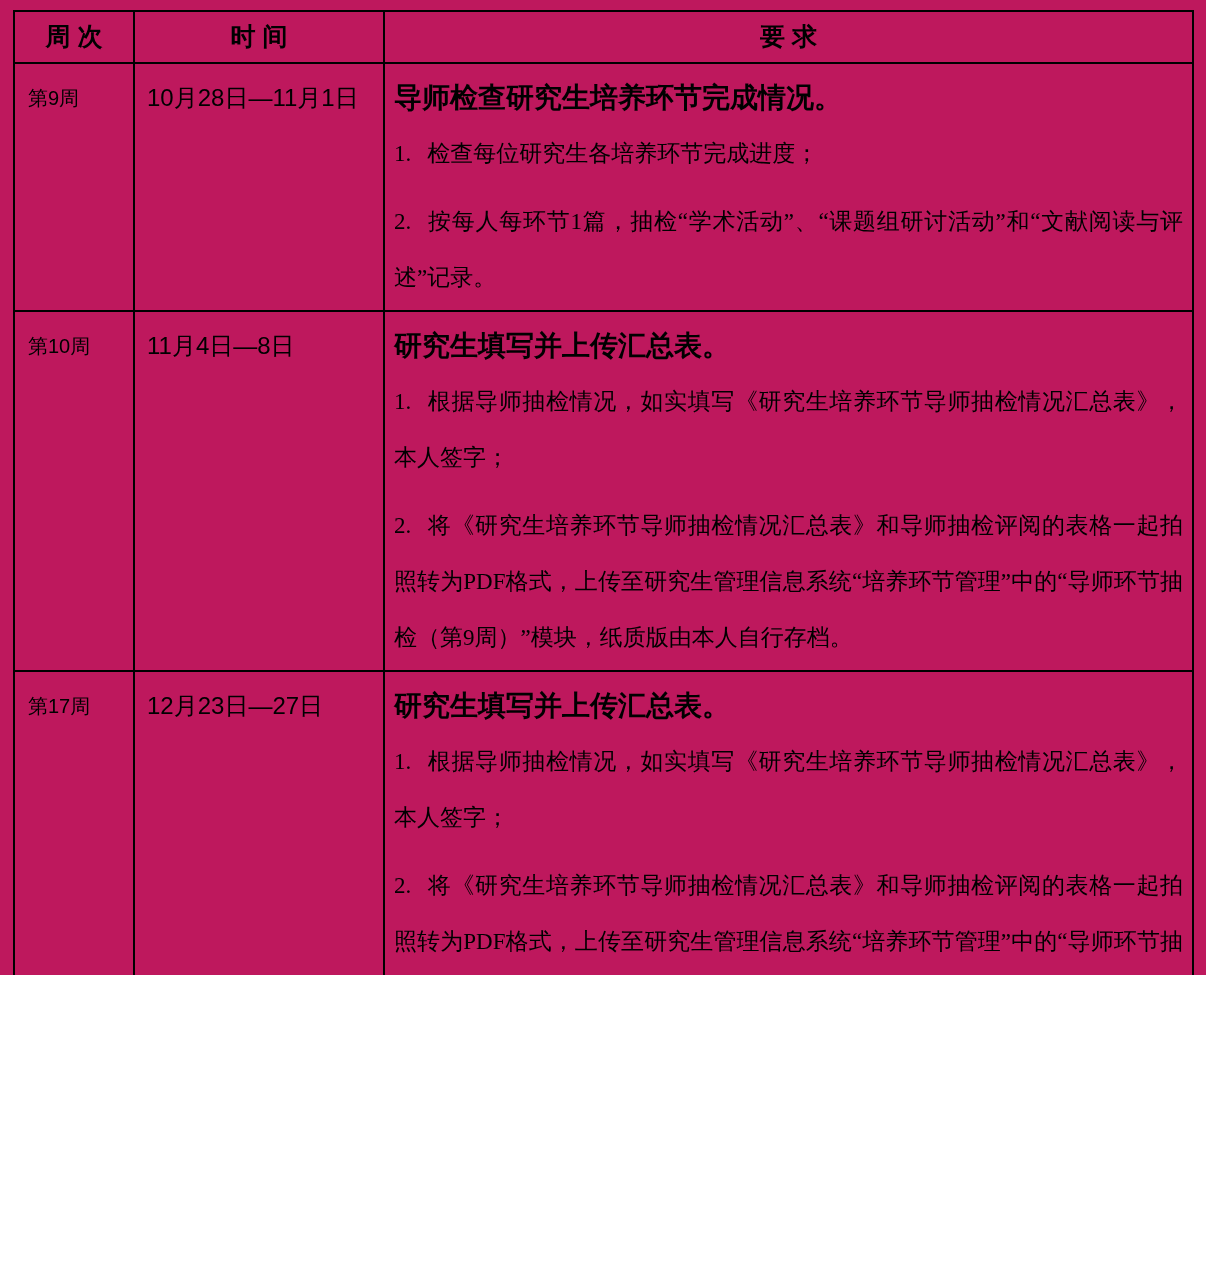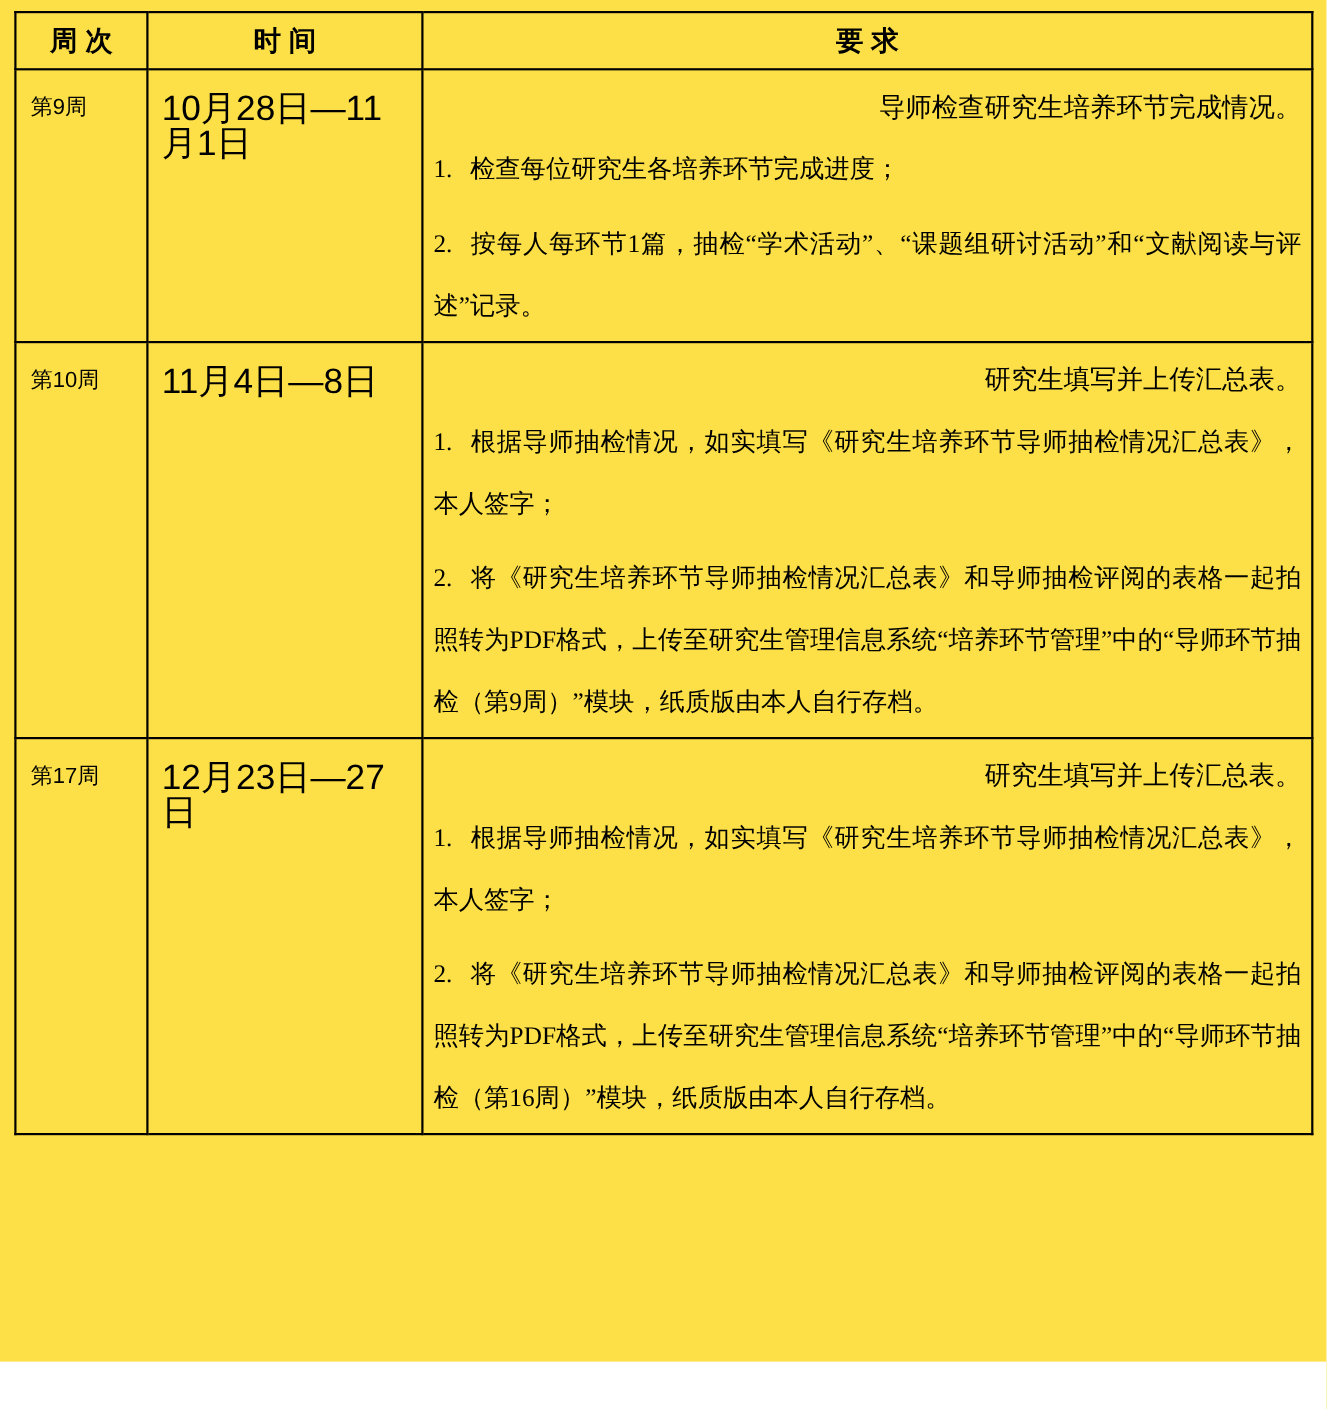"周 次" .page { background: #fde047 -> #be185d; height: 1238px -> 975px }
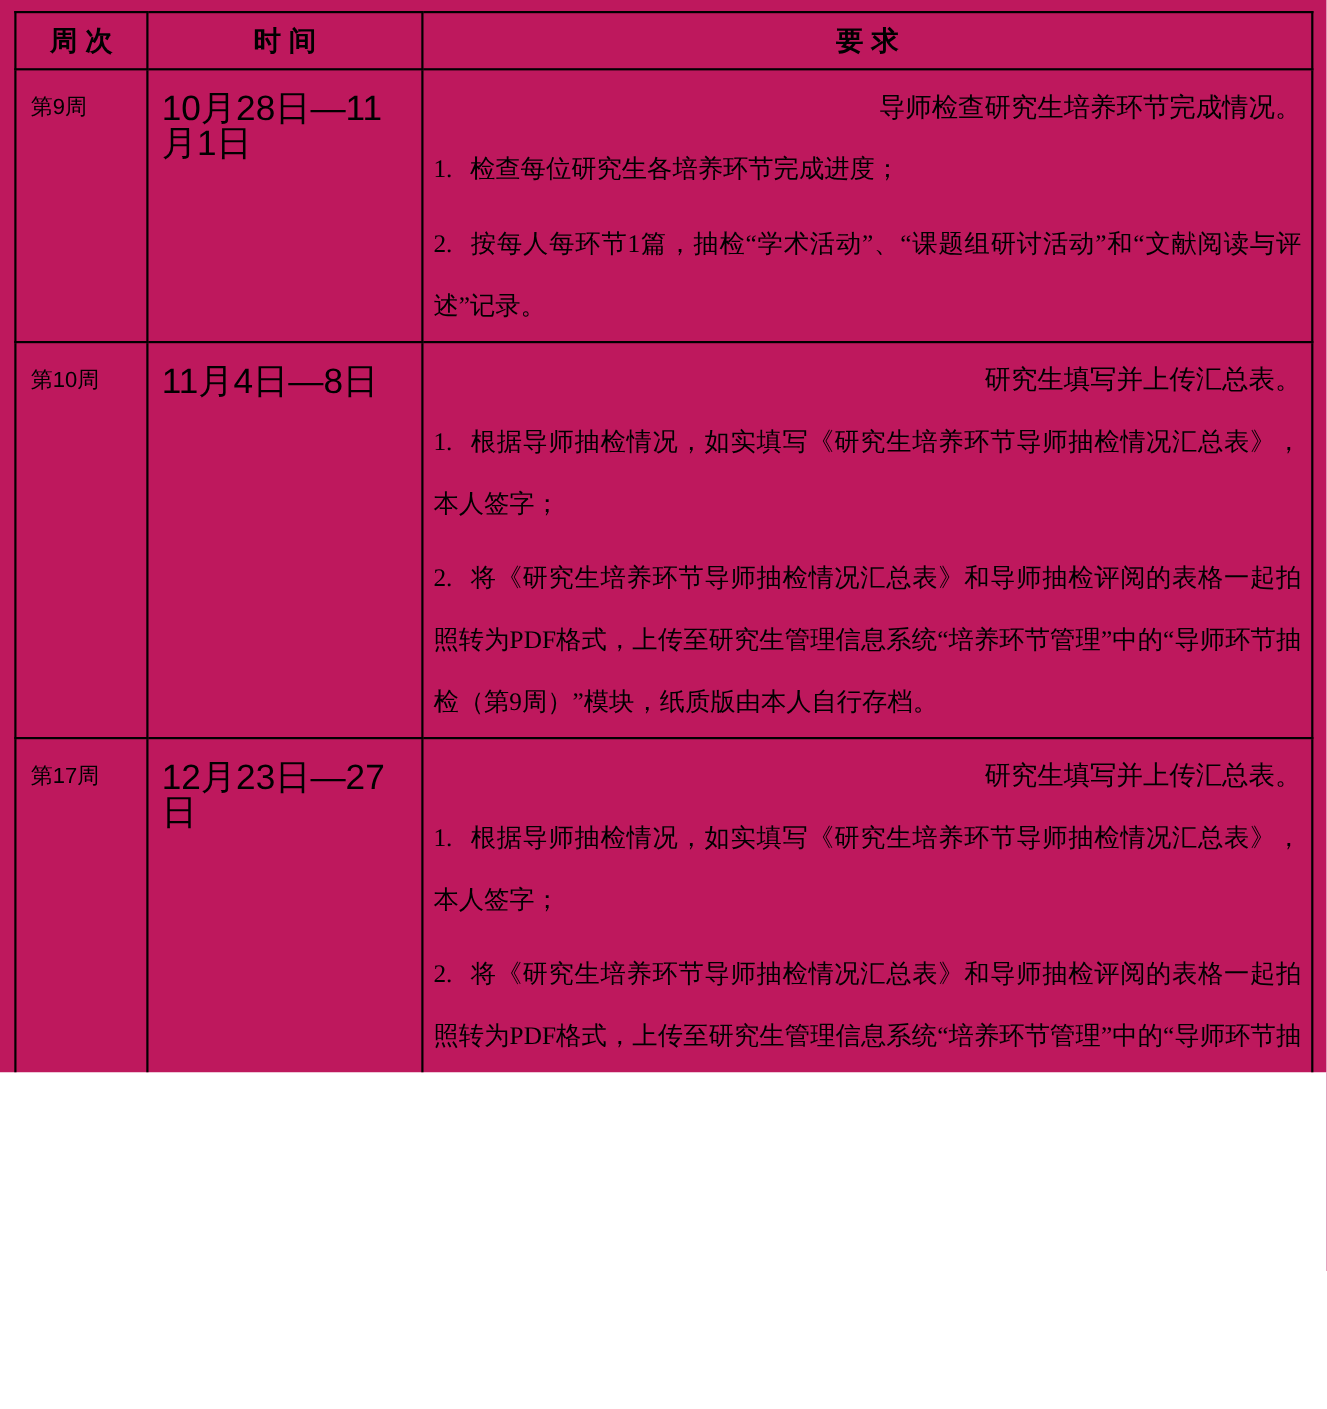"10月28日—11月1日" td.col-time { font-size: 32px -> 24px }
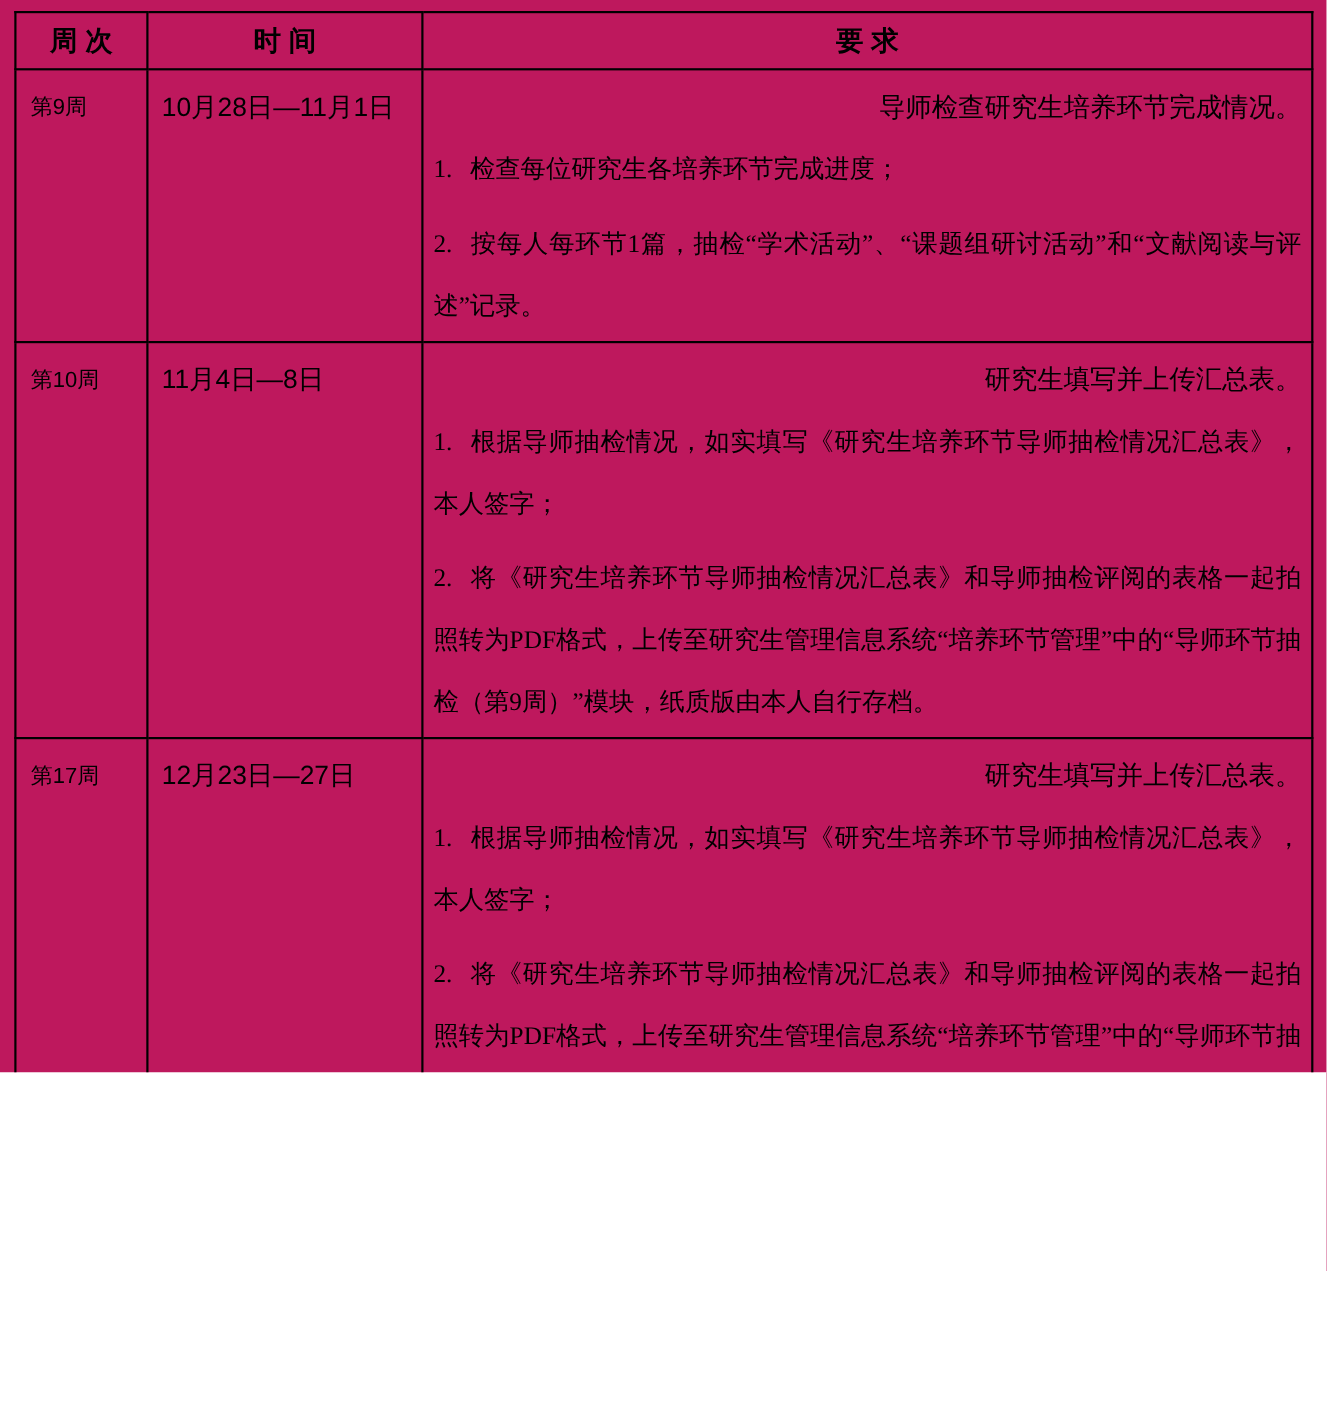"导师检查研究生培养环节完成情况。" .col-req p.req-heading { font-size: 24px -> 28px; font-weight: normal -> bold; text-align: right -> left }
